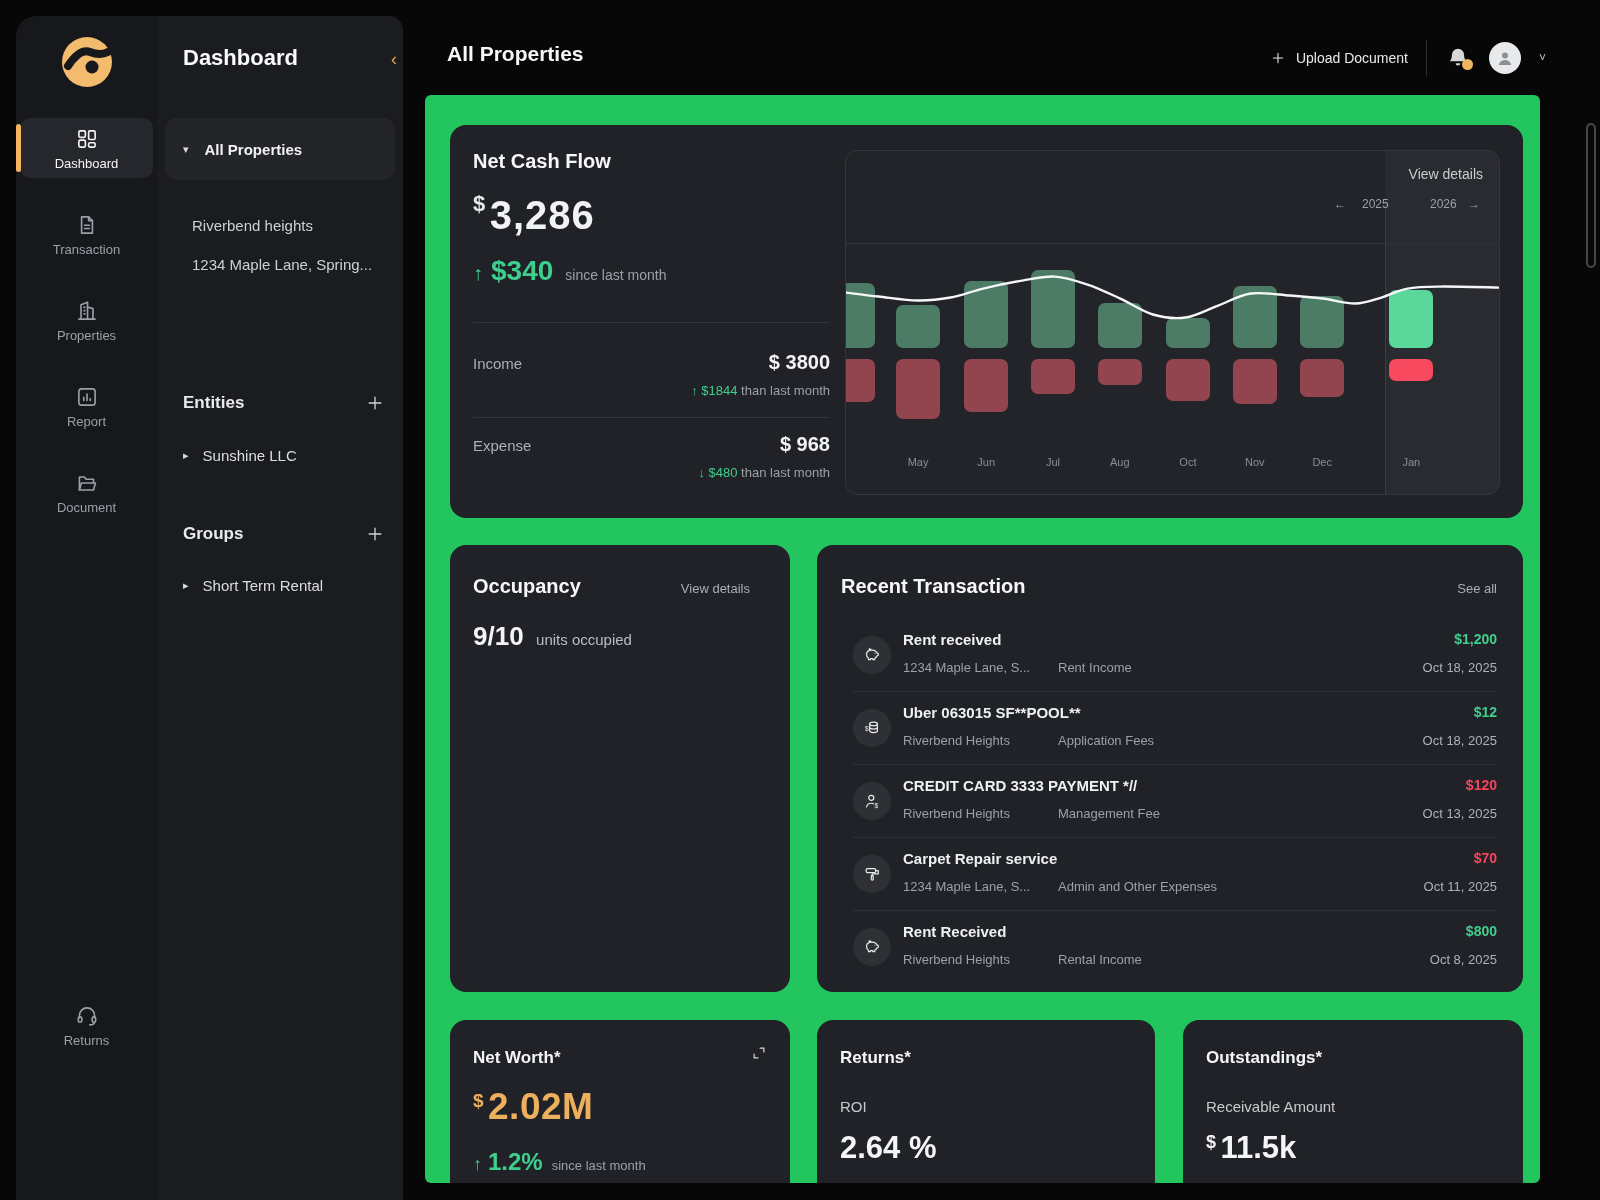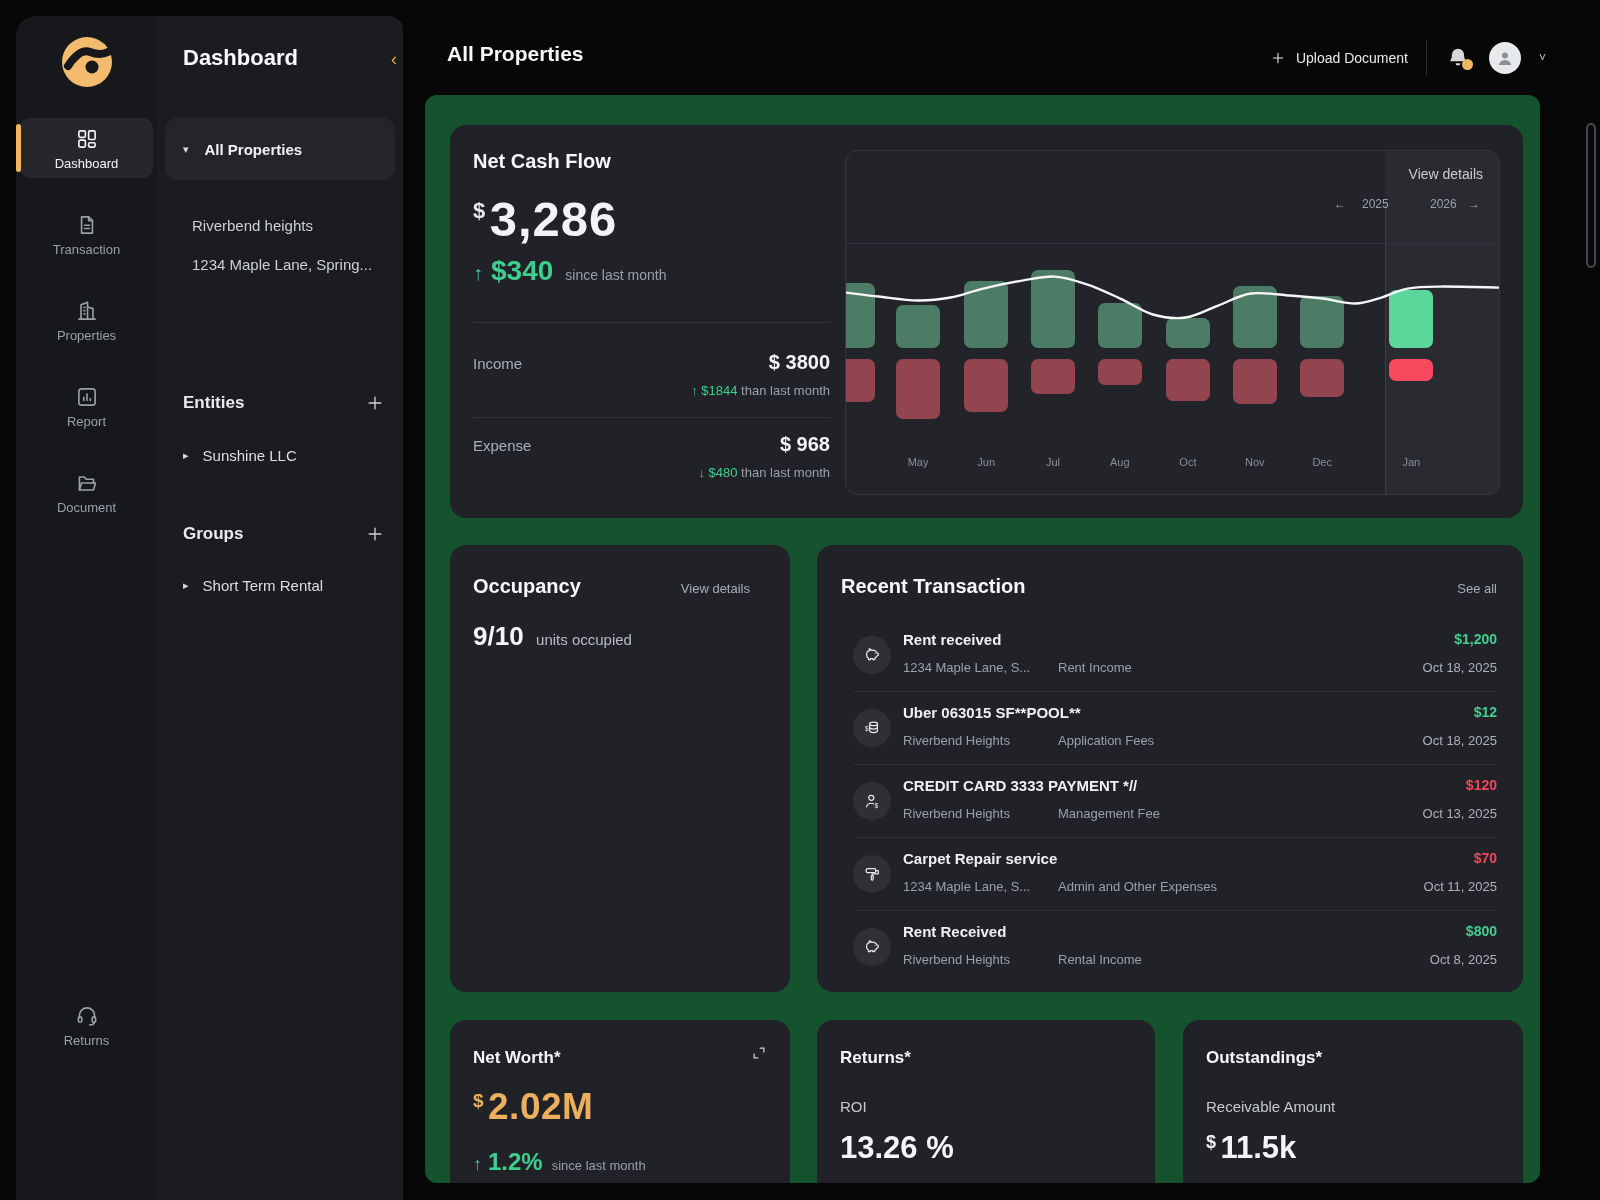"Net Cash Flow" .wrapper { background: #14532d -> #22c55e; border-radius: 12px -> 6px }
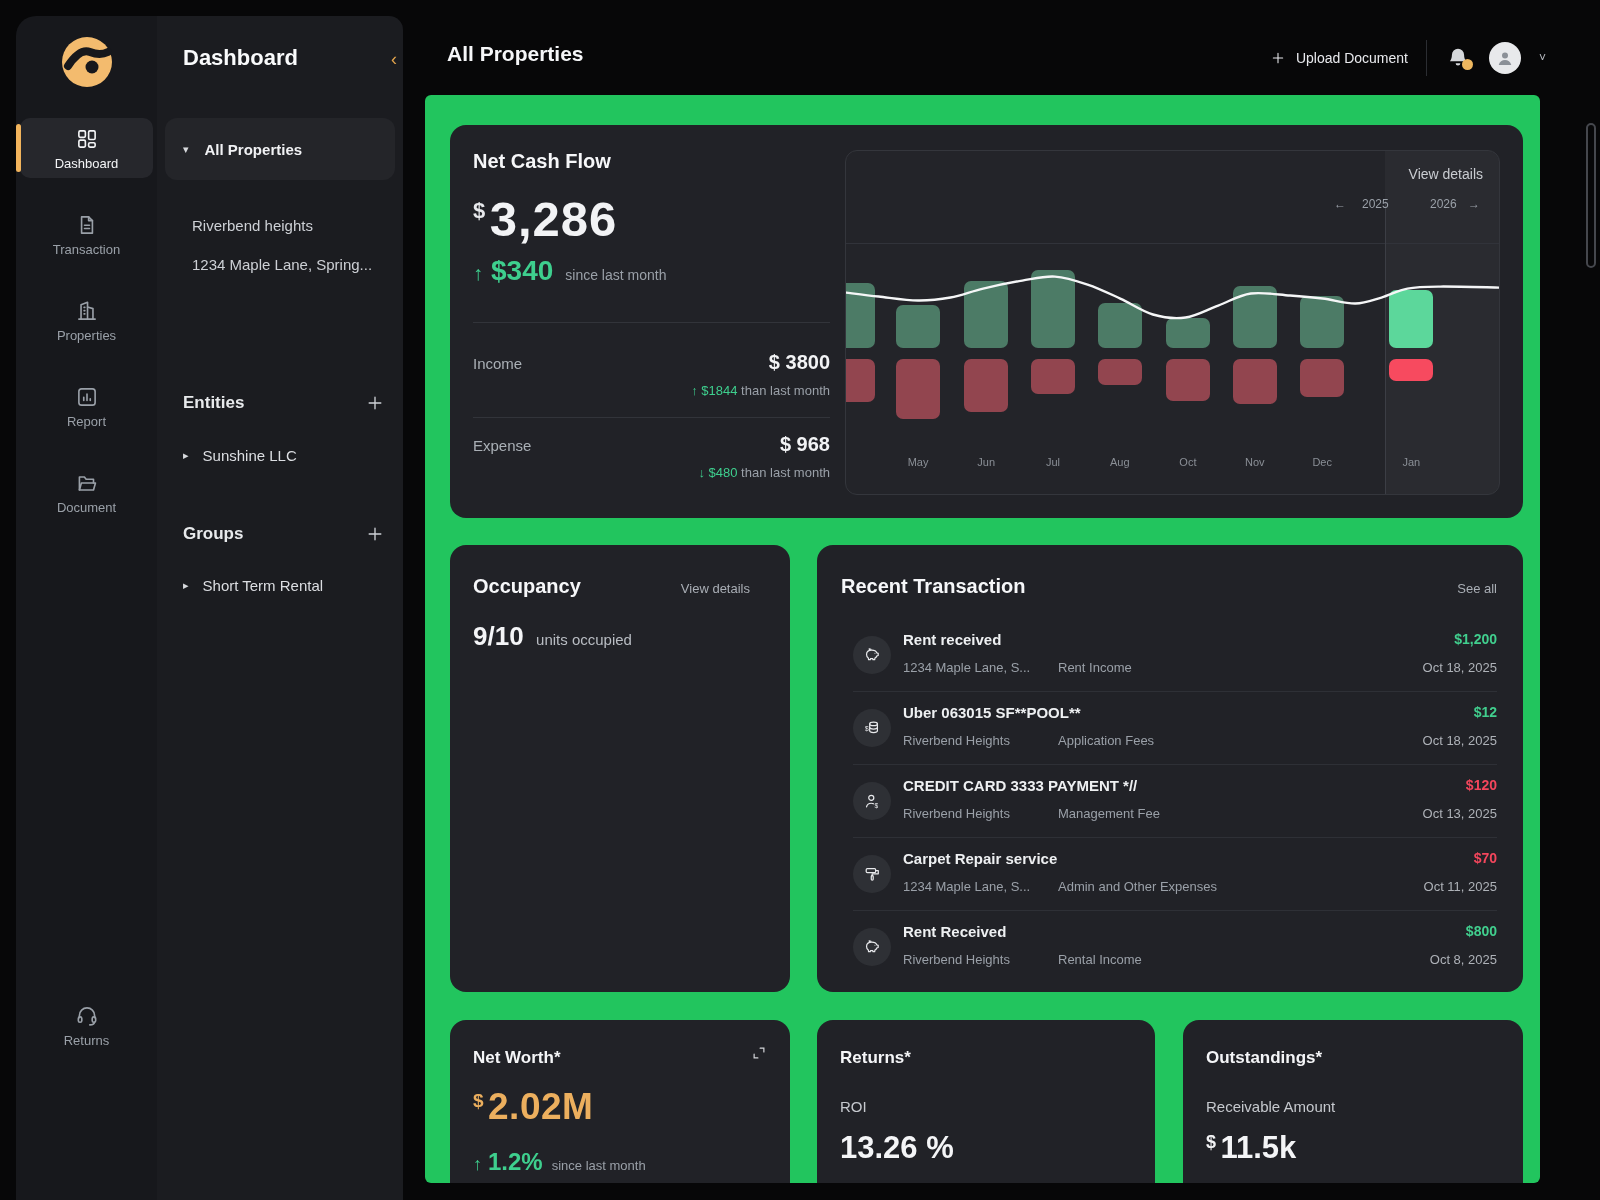"3,286" .ncf-big .val { font-size: 49px -> 40px }
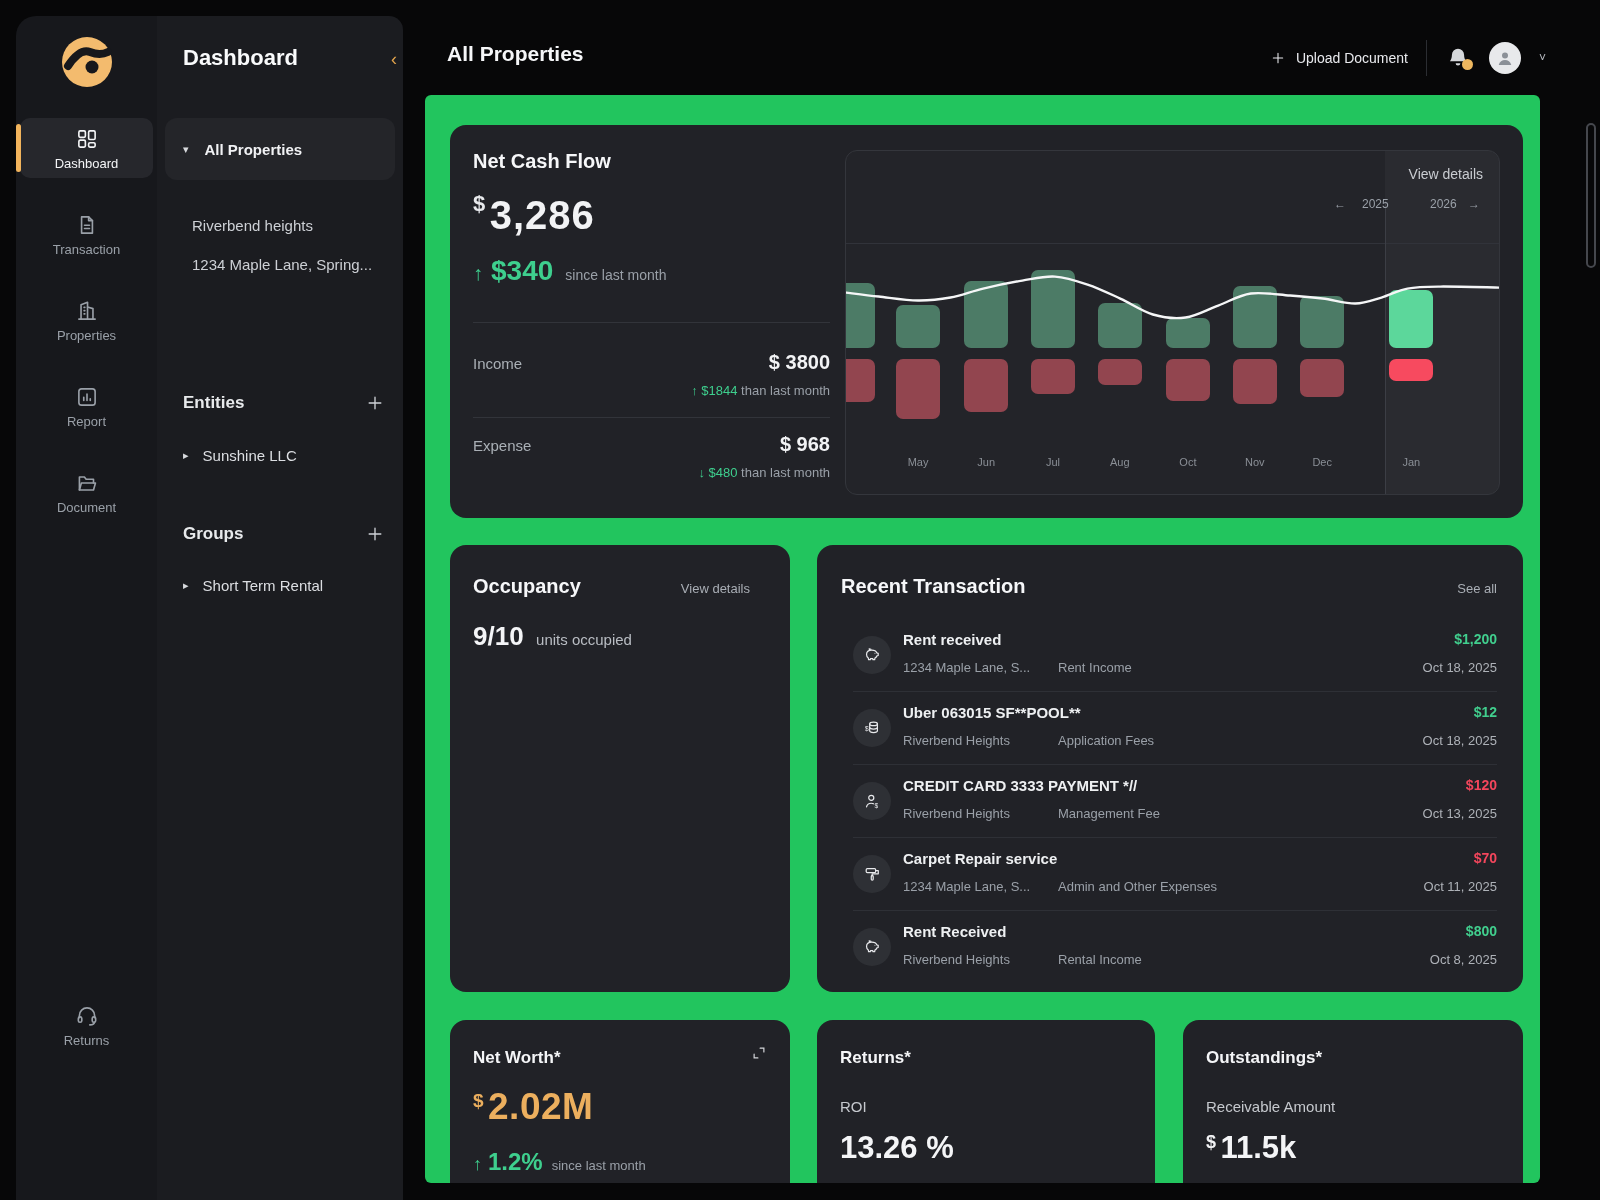"13.26 %" span.val { text: 13.26 -> 2.64 }
